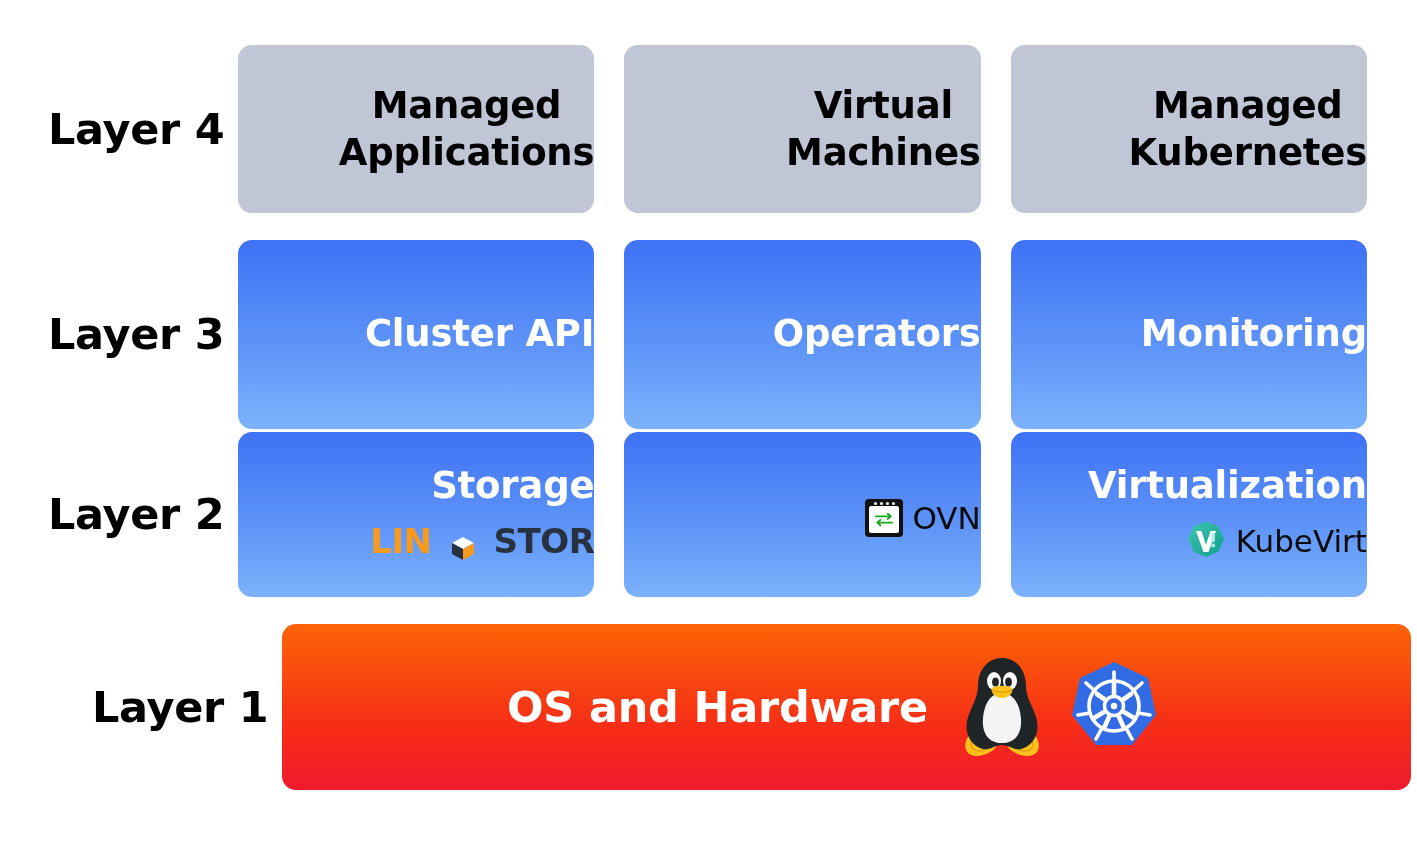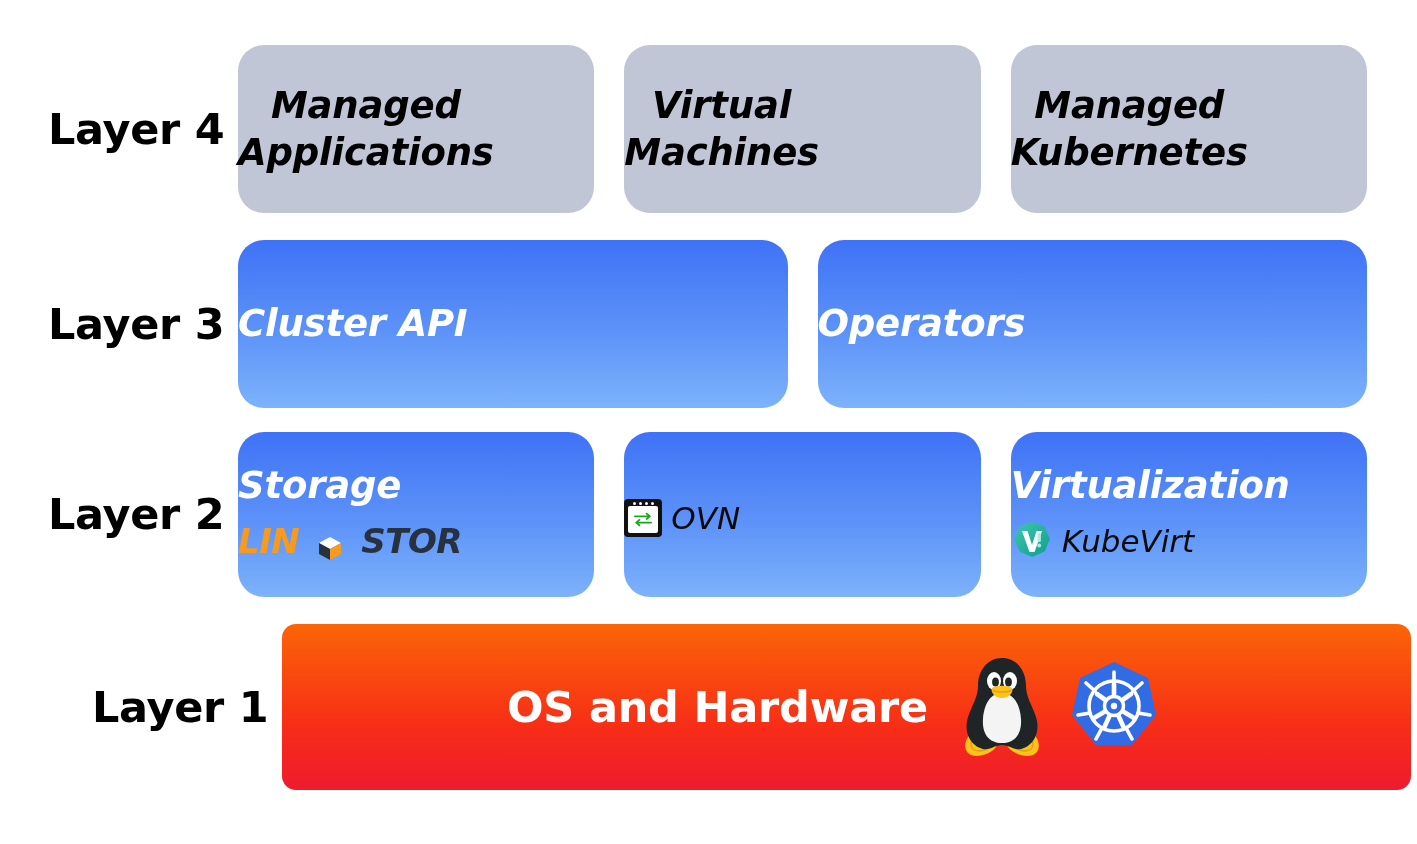"Managed" .box { align-items: flex-start -> flex-end; border-radius: 26px -> 14px; font-style: italic -> none }
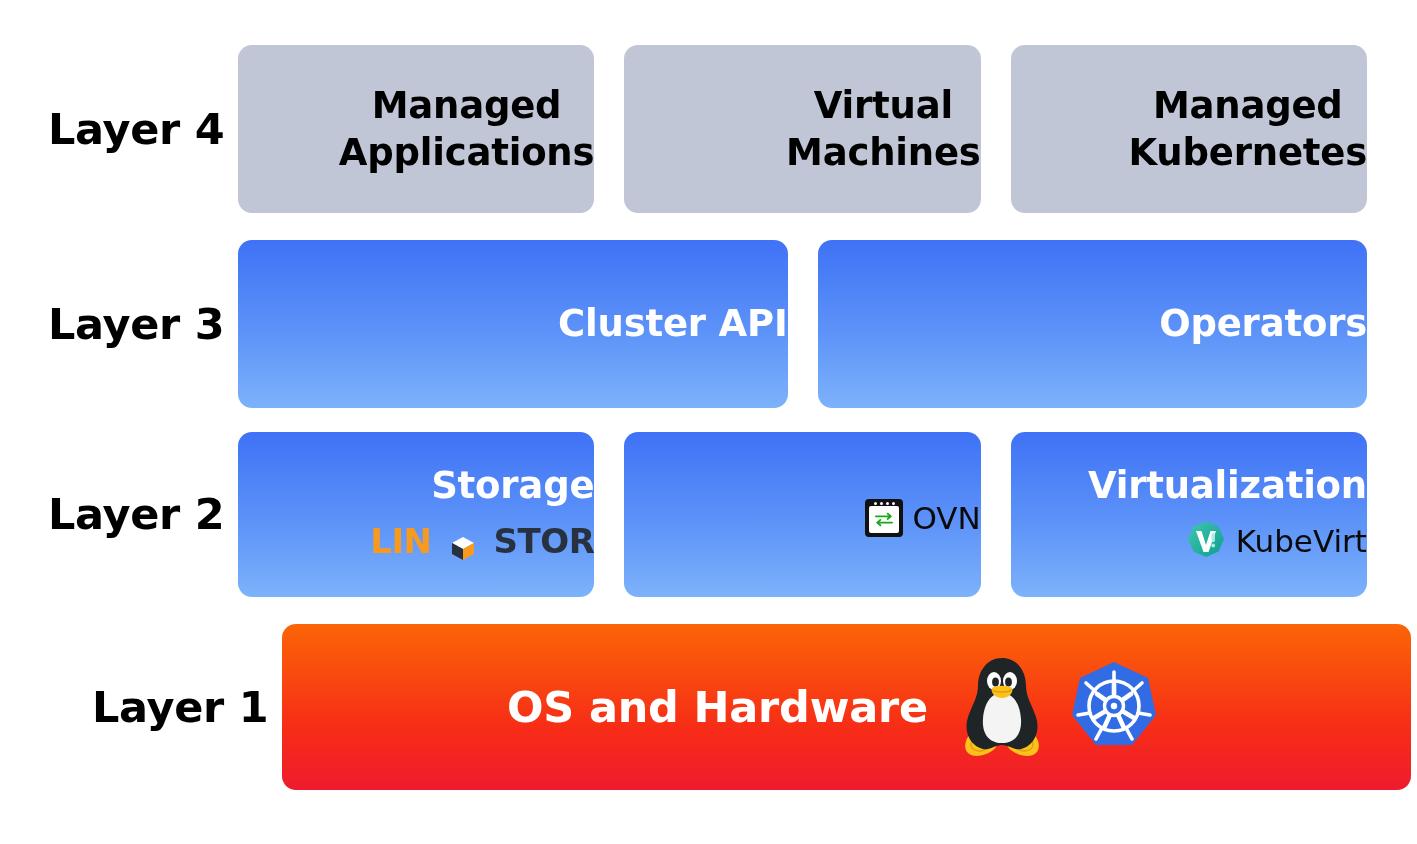"Layer 3" .row-l3 { height: 168px -> 189px }
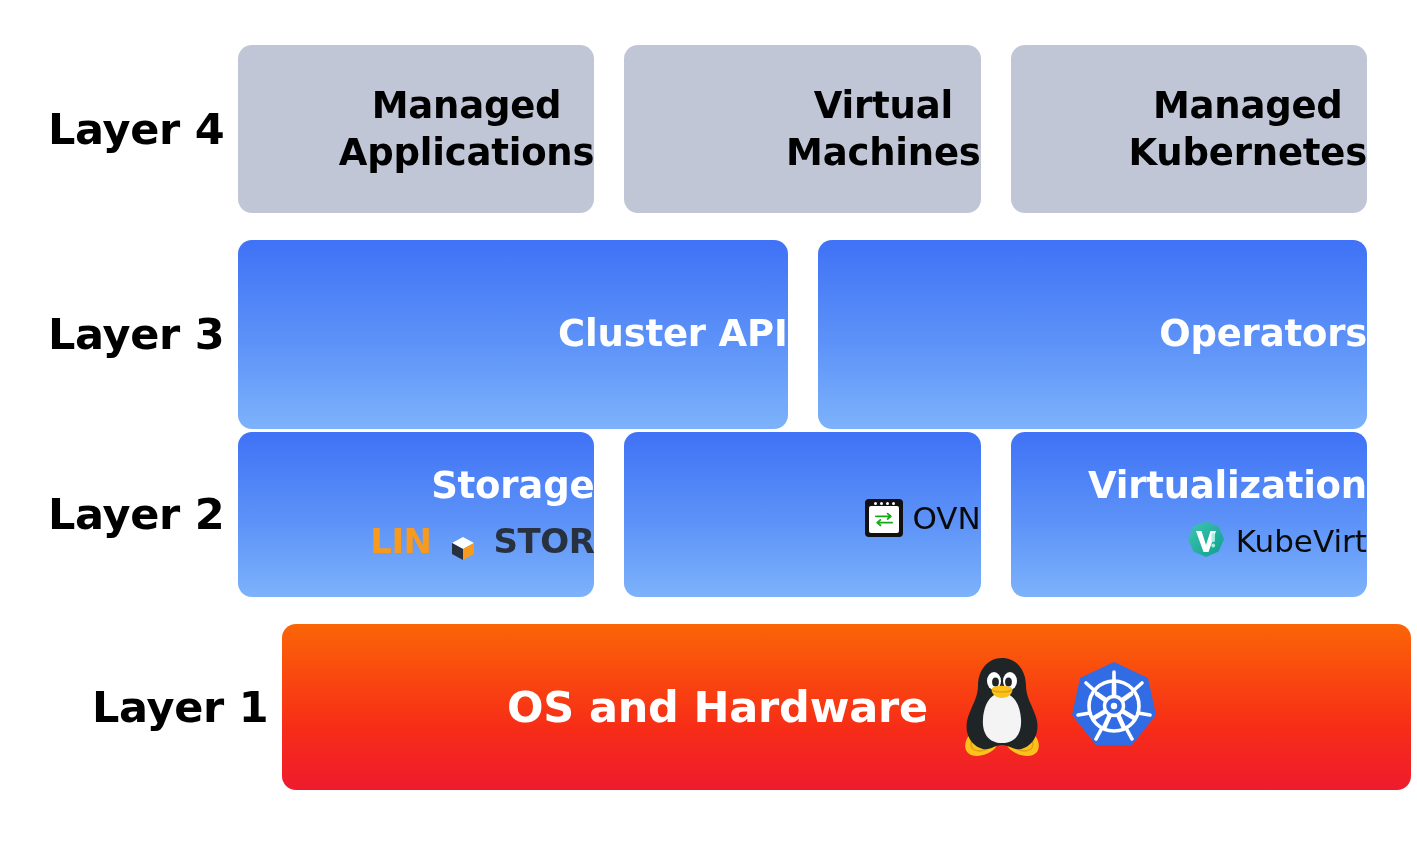"Monitoring" div.box { html: none -> <div> <div>Monitoring</div> </div> }
